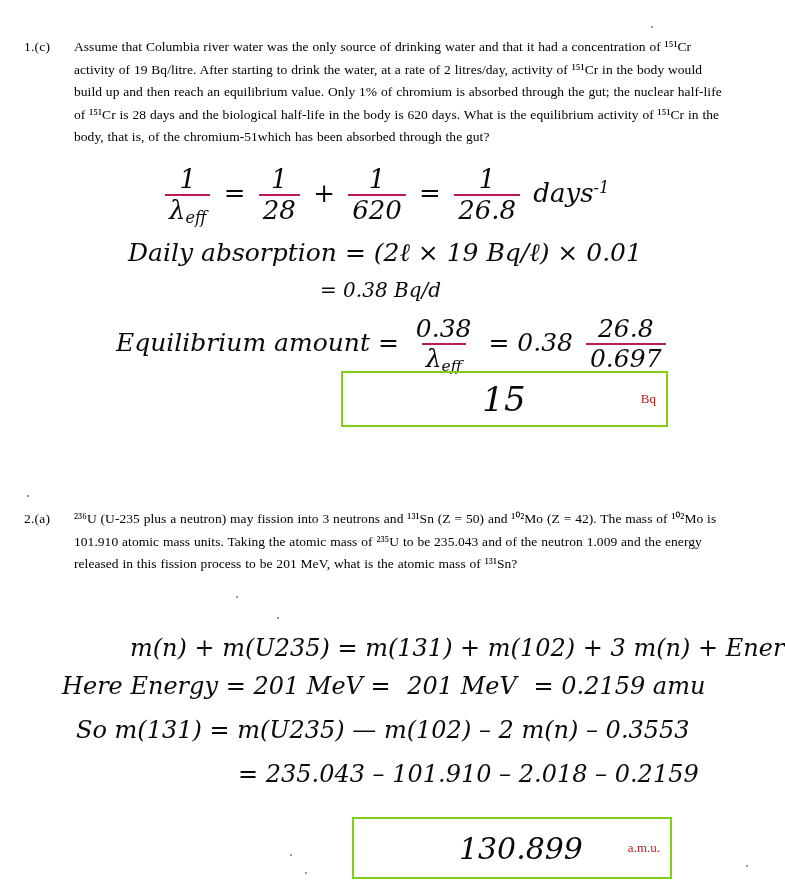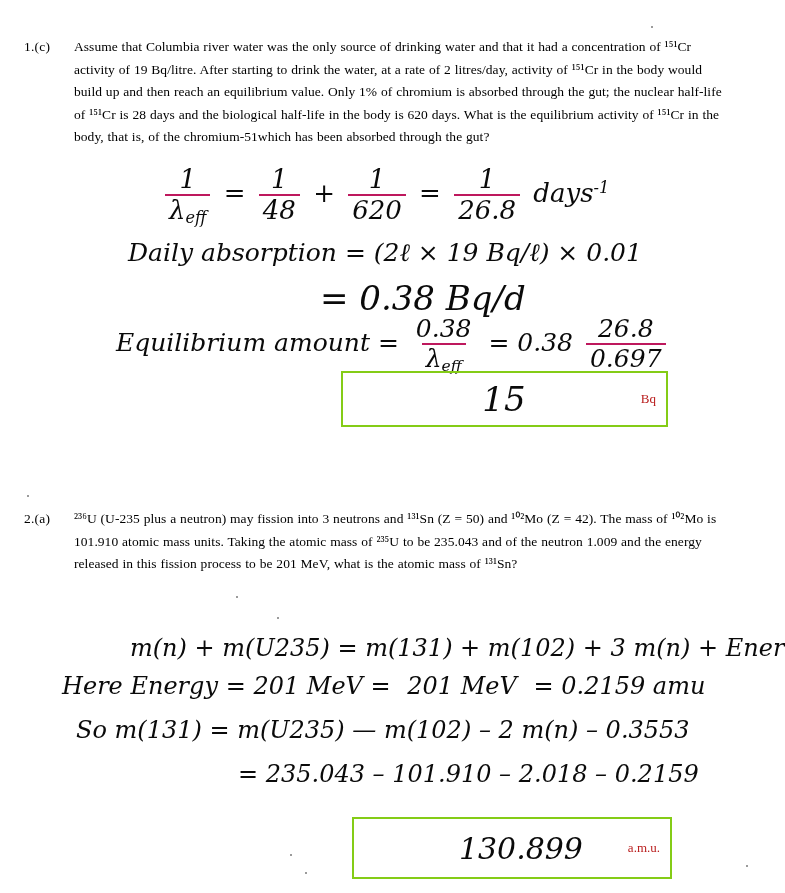"48" span.den { text: 48 -> 28 }
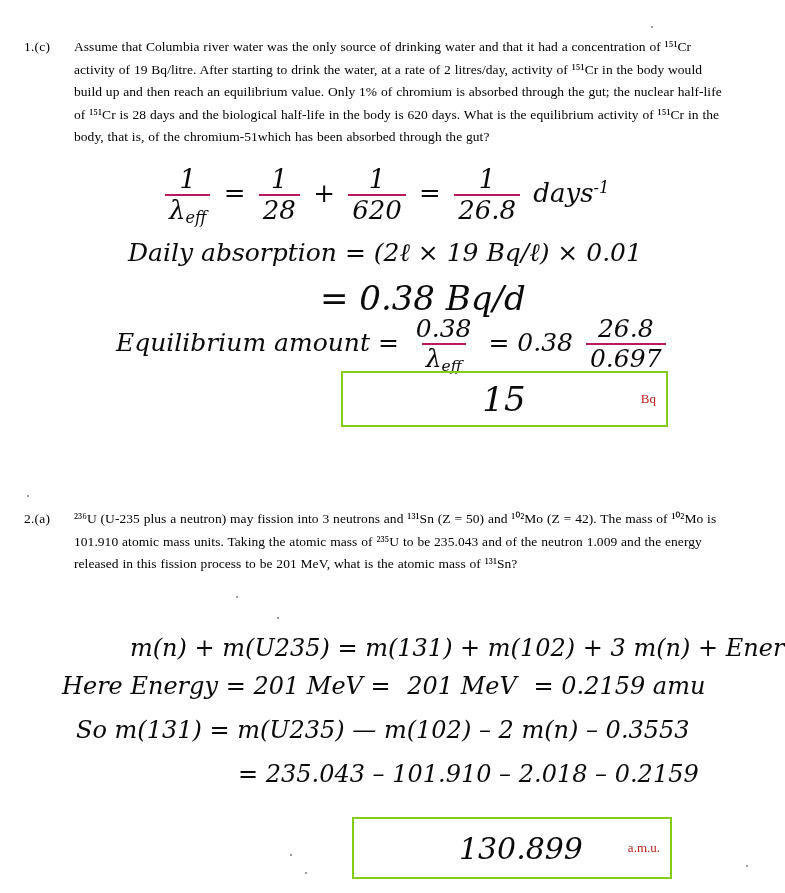"= 0.38 Bq/d" #hw1-line3 { font-size: 34px -> 20px }
